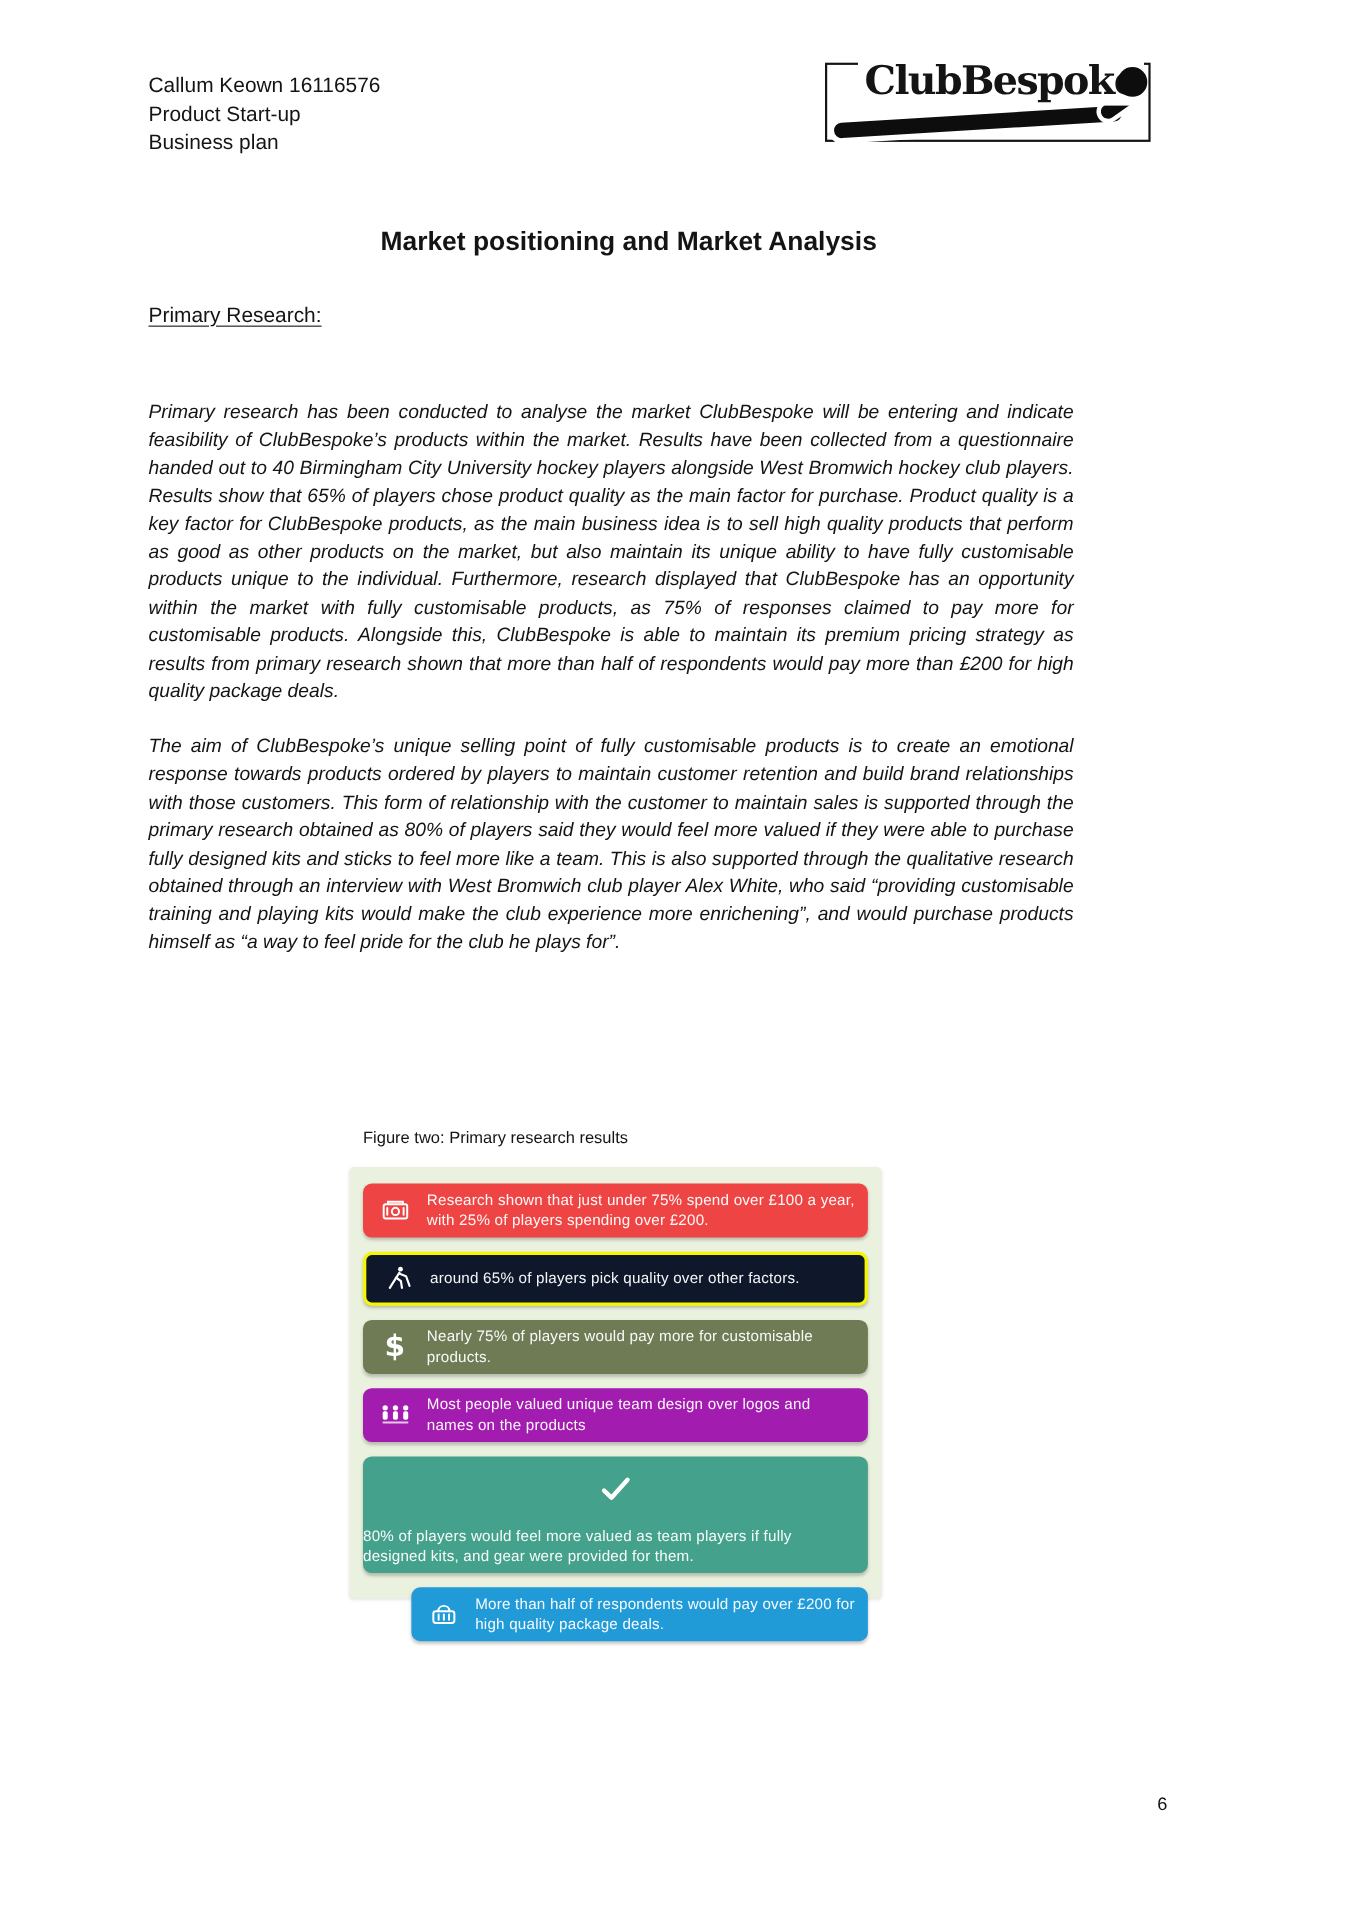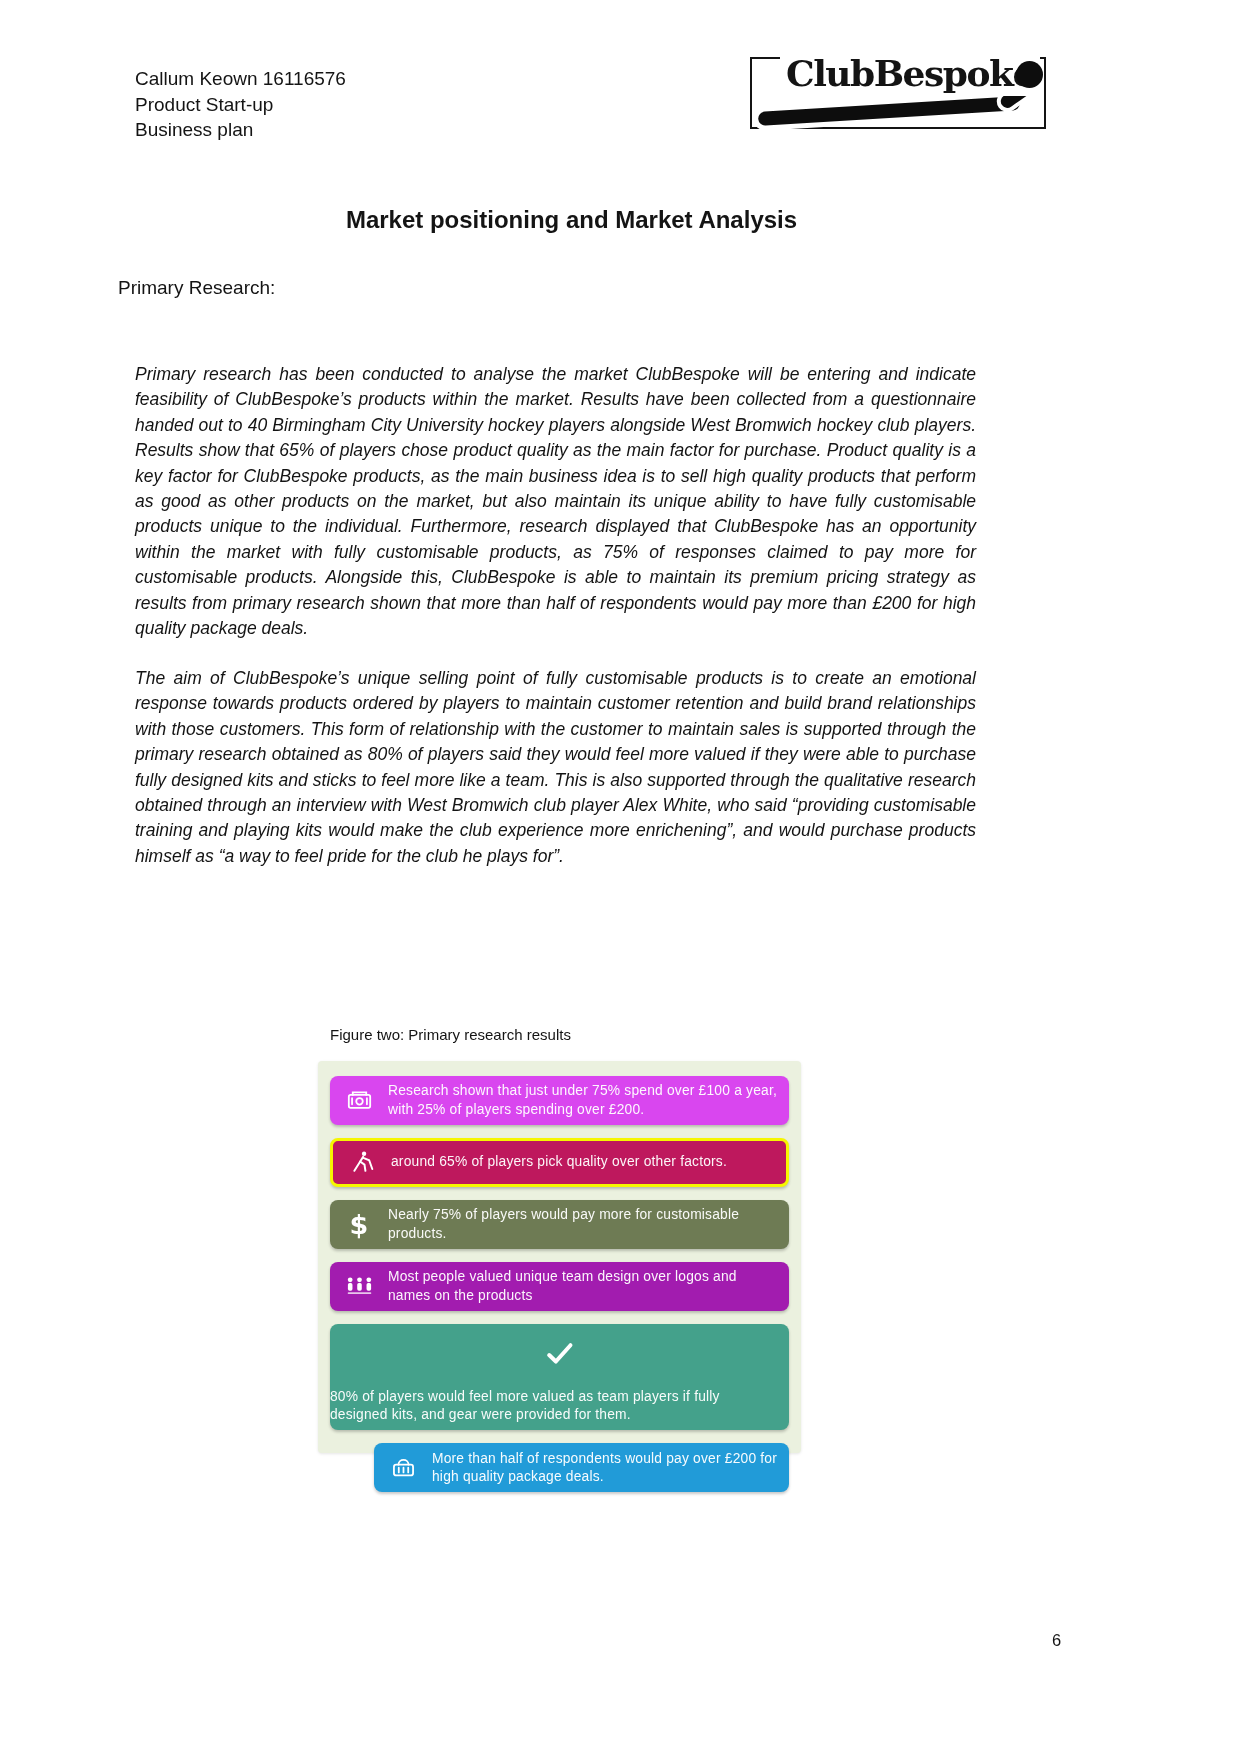"Primary Research:" .section-heading { left: 118px -> 135px; text-decoration: none -> underline }
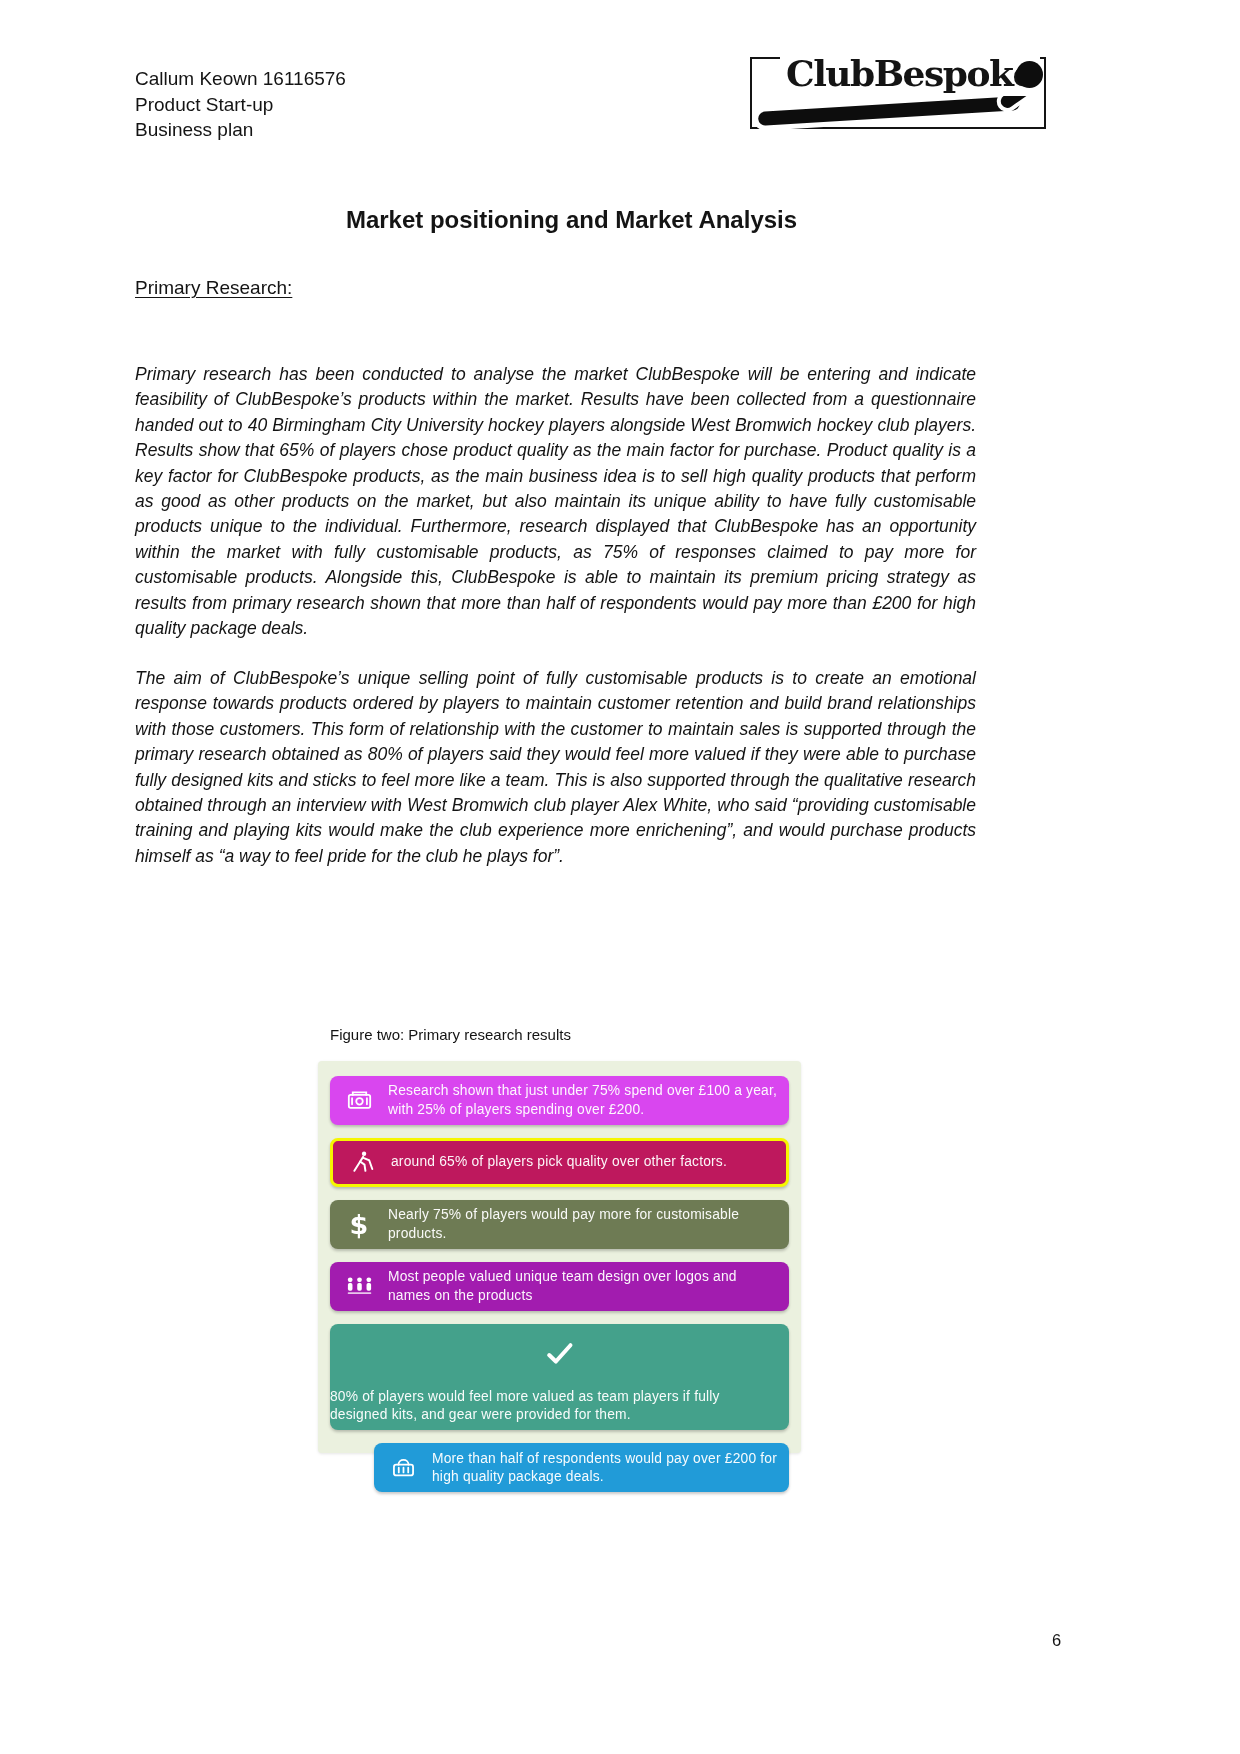"Research shown that just under" div.fig-item { background: #d946ef -> #ef4444 }
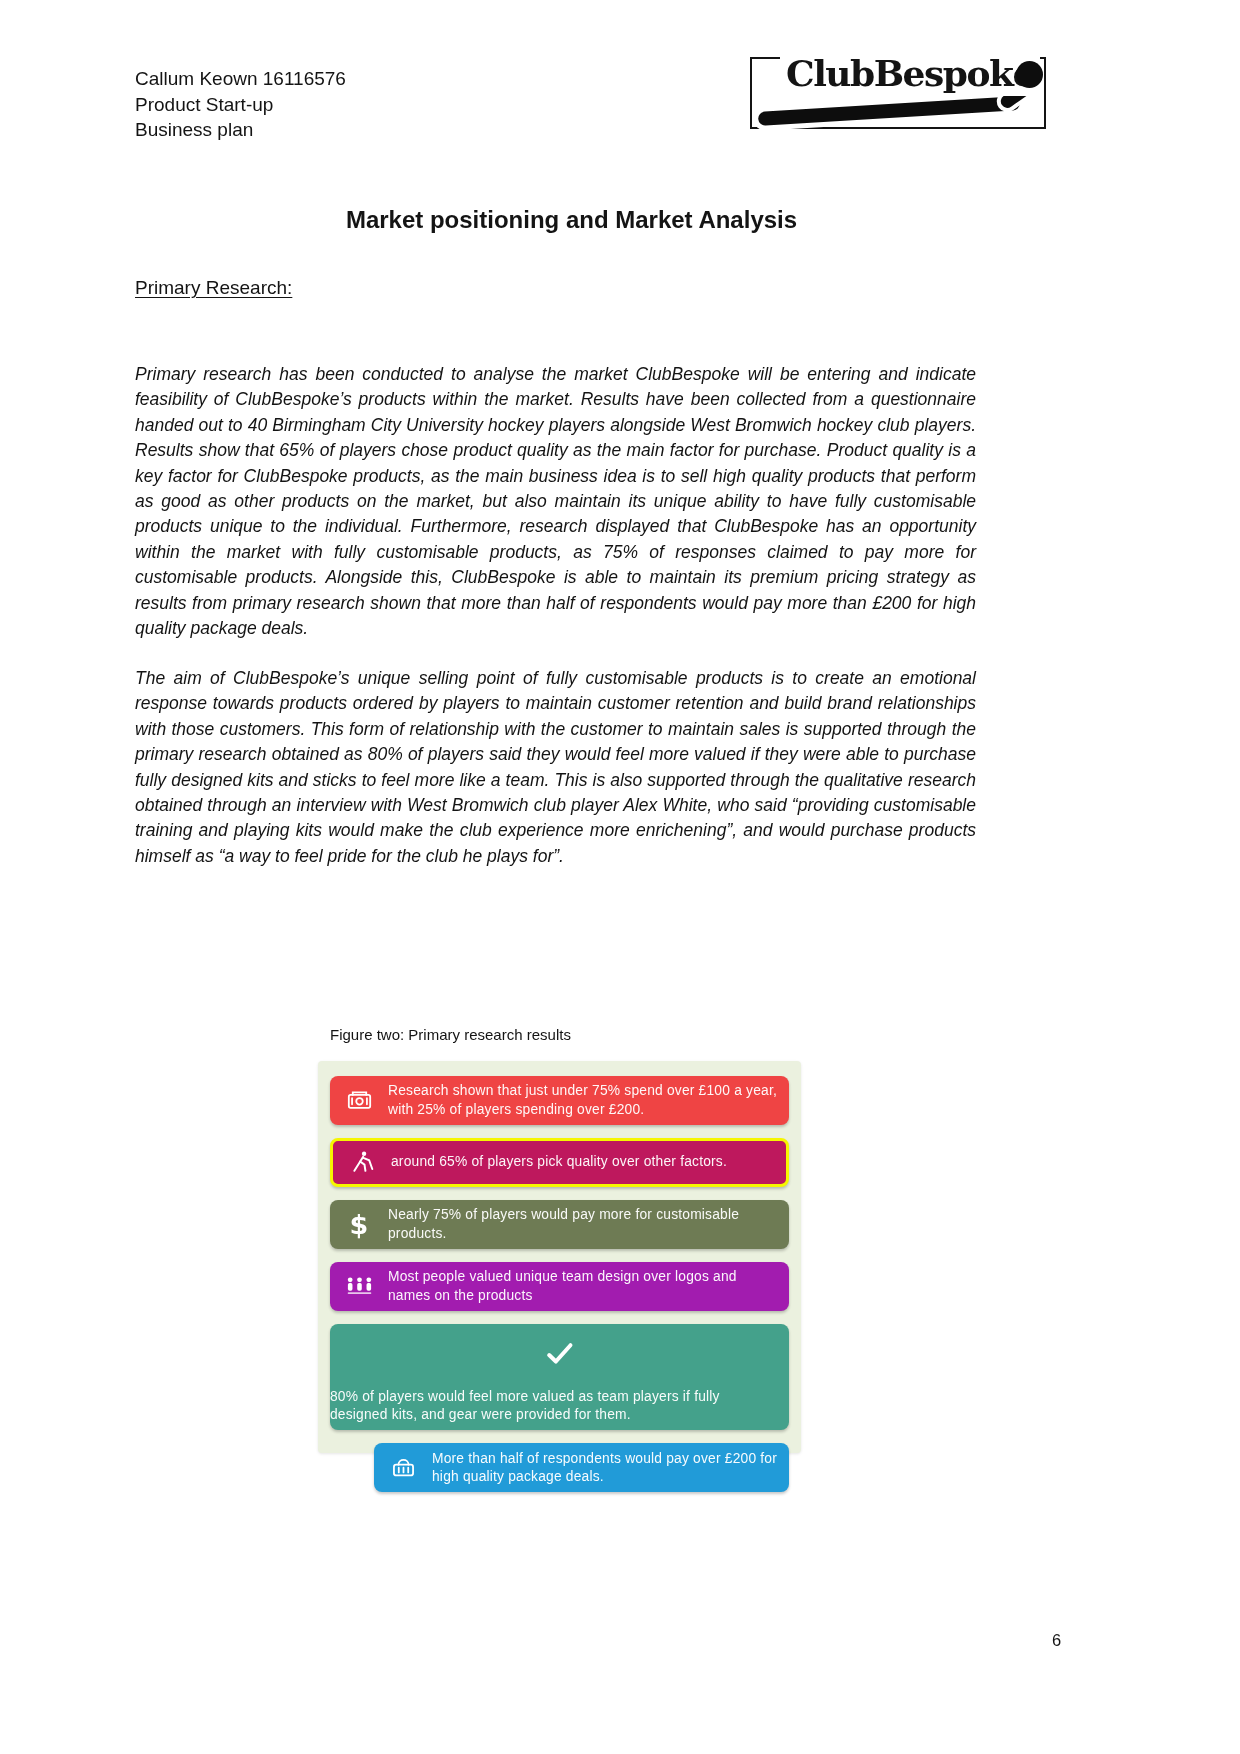"around 65% of players pick" div.fig-item { background: #be185d -> #0f172a }
